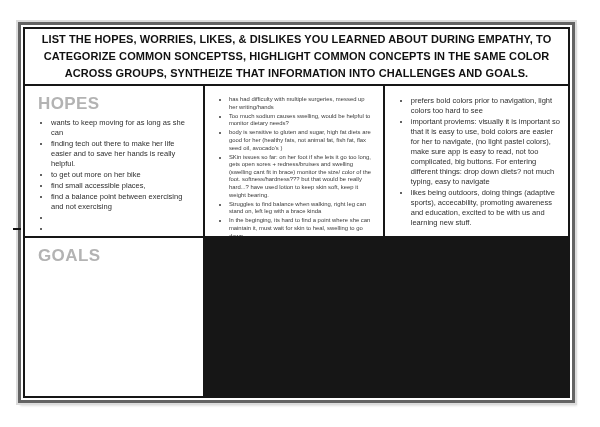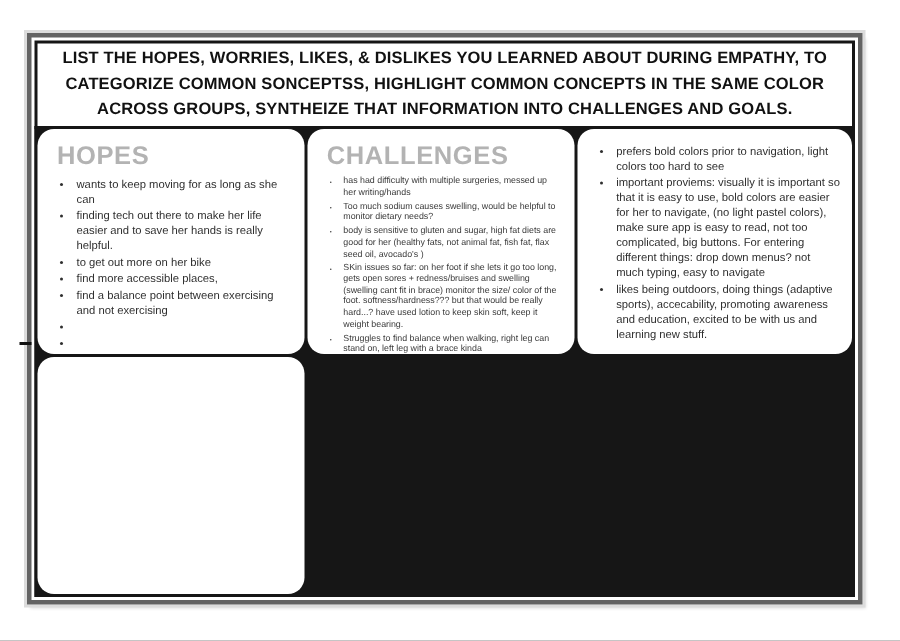"HOPES" .cell { border-radius: 11px -> none }
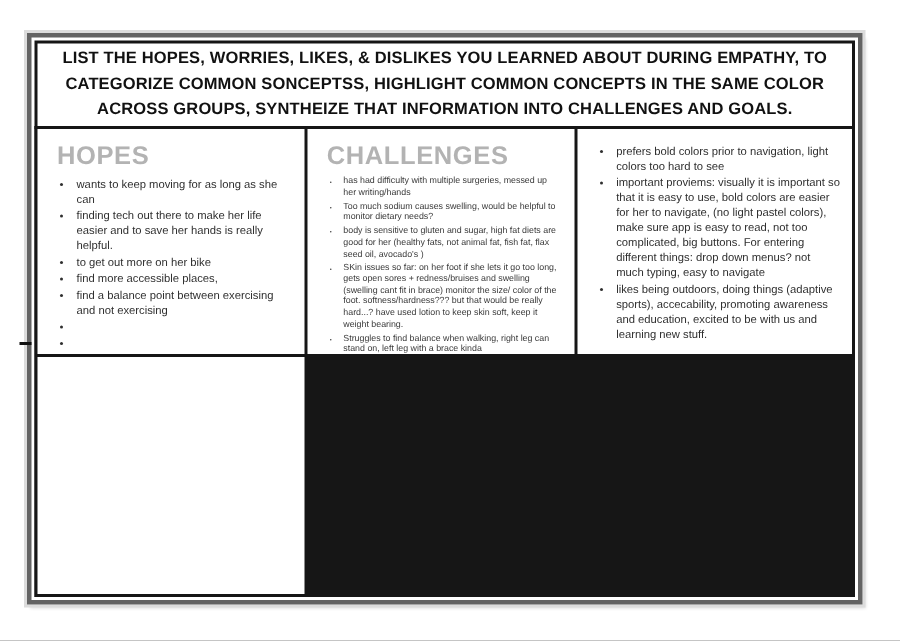"CHALLENGES" h2 { html: <h2>CHALLENGES</h2> -> none }
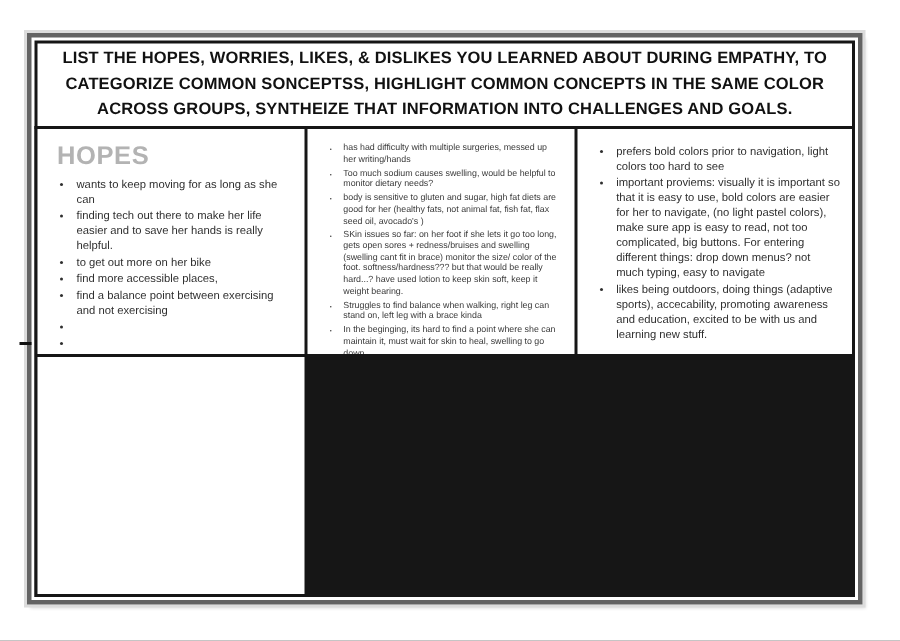"important proviems: visually it is" li { text: menus -> diets }
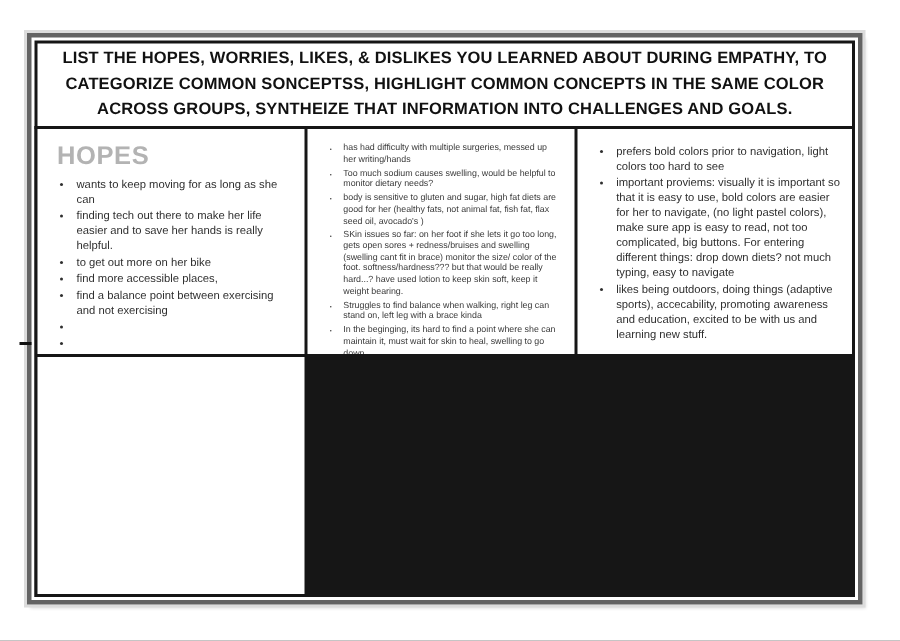"find more accessible places," li { text: more -> small }
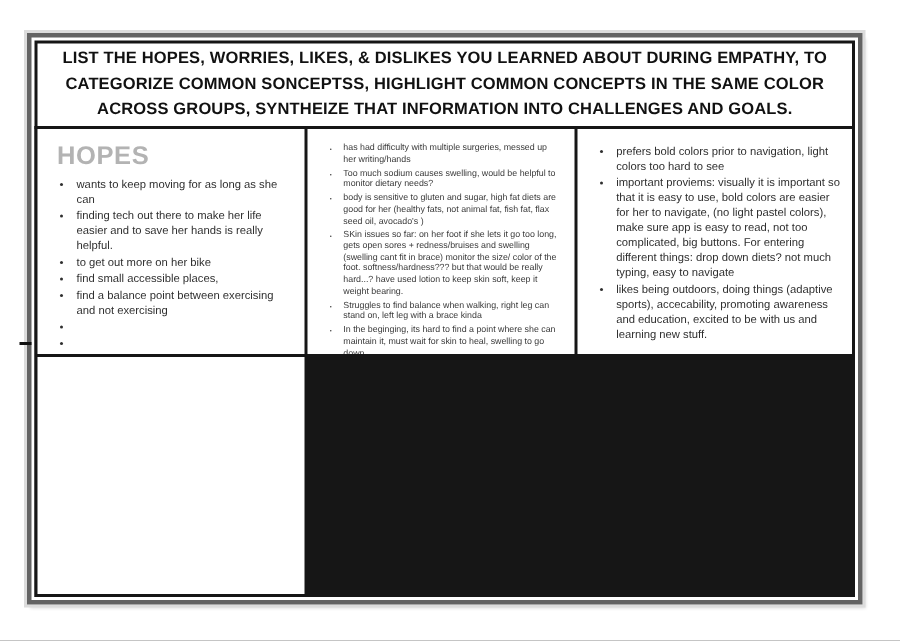"GOALS" h2 { html: none -> <h2>GOALS</h2> }
